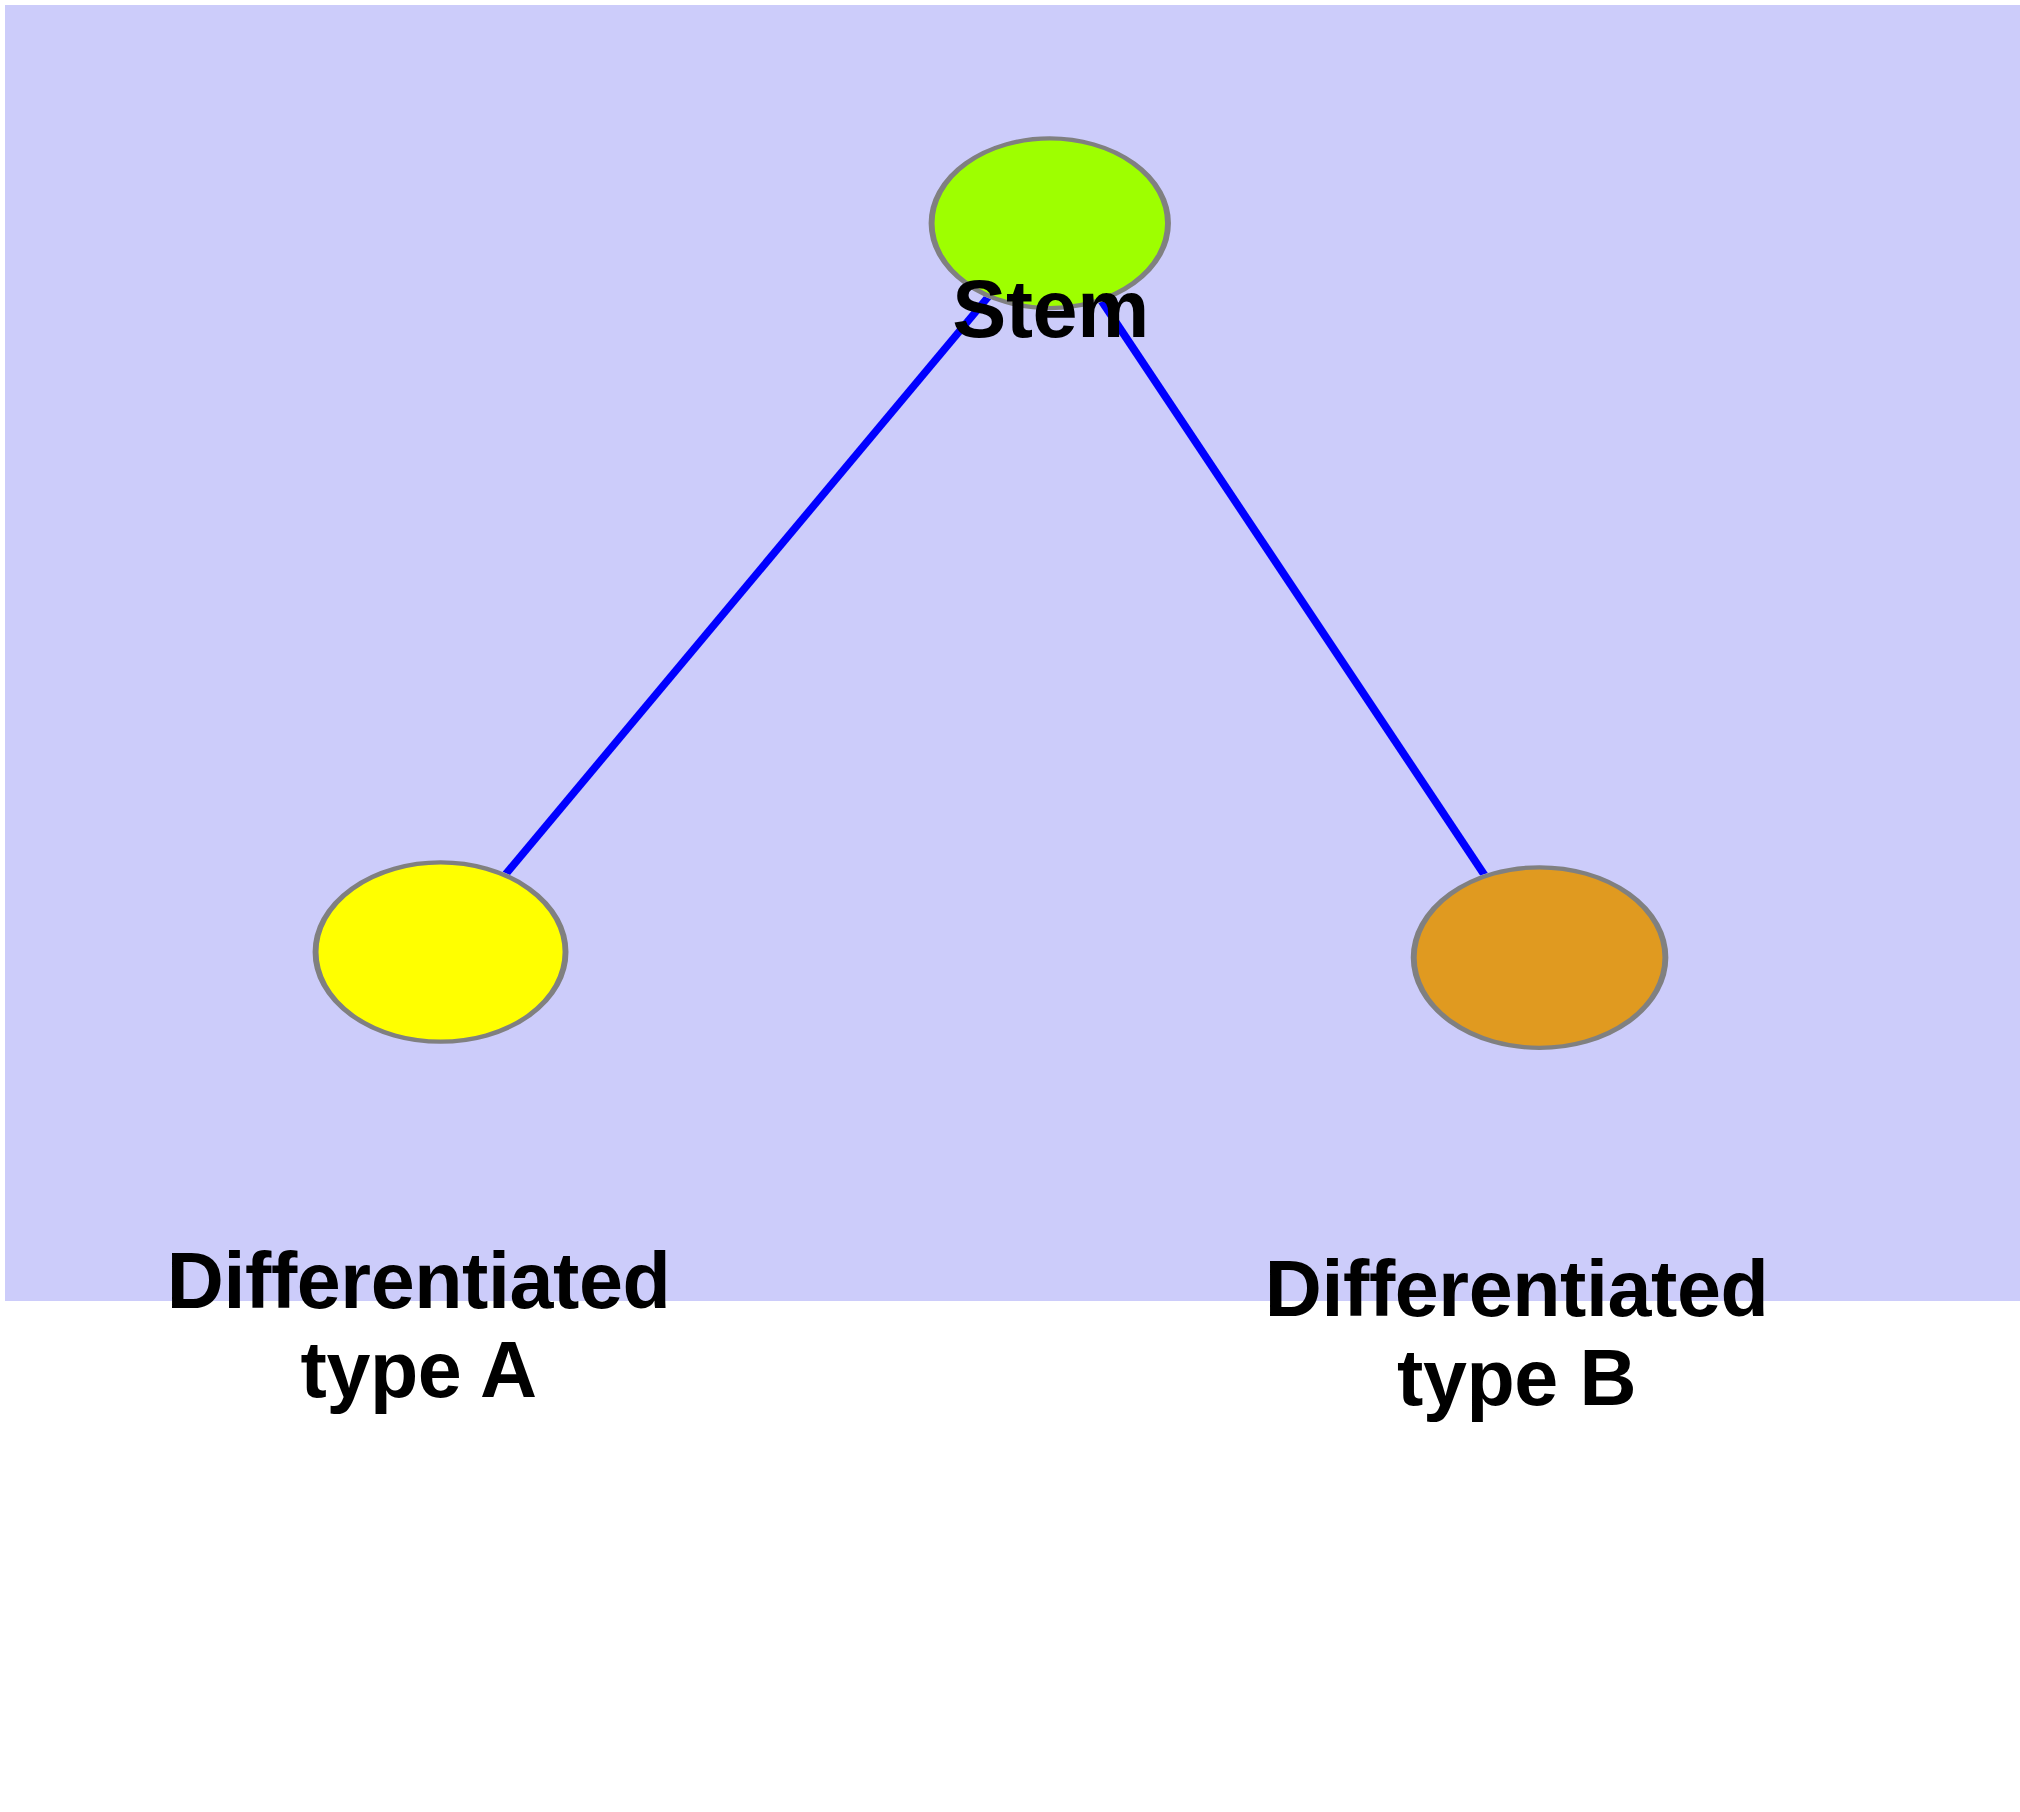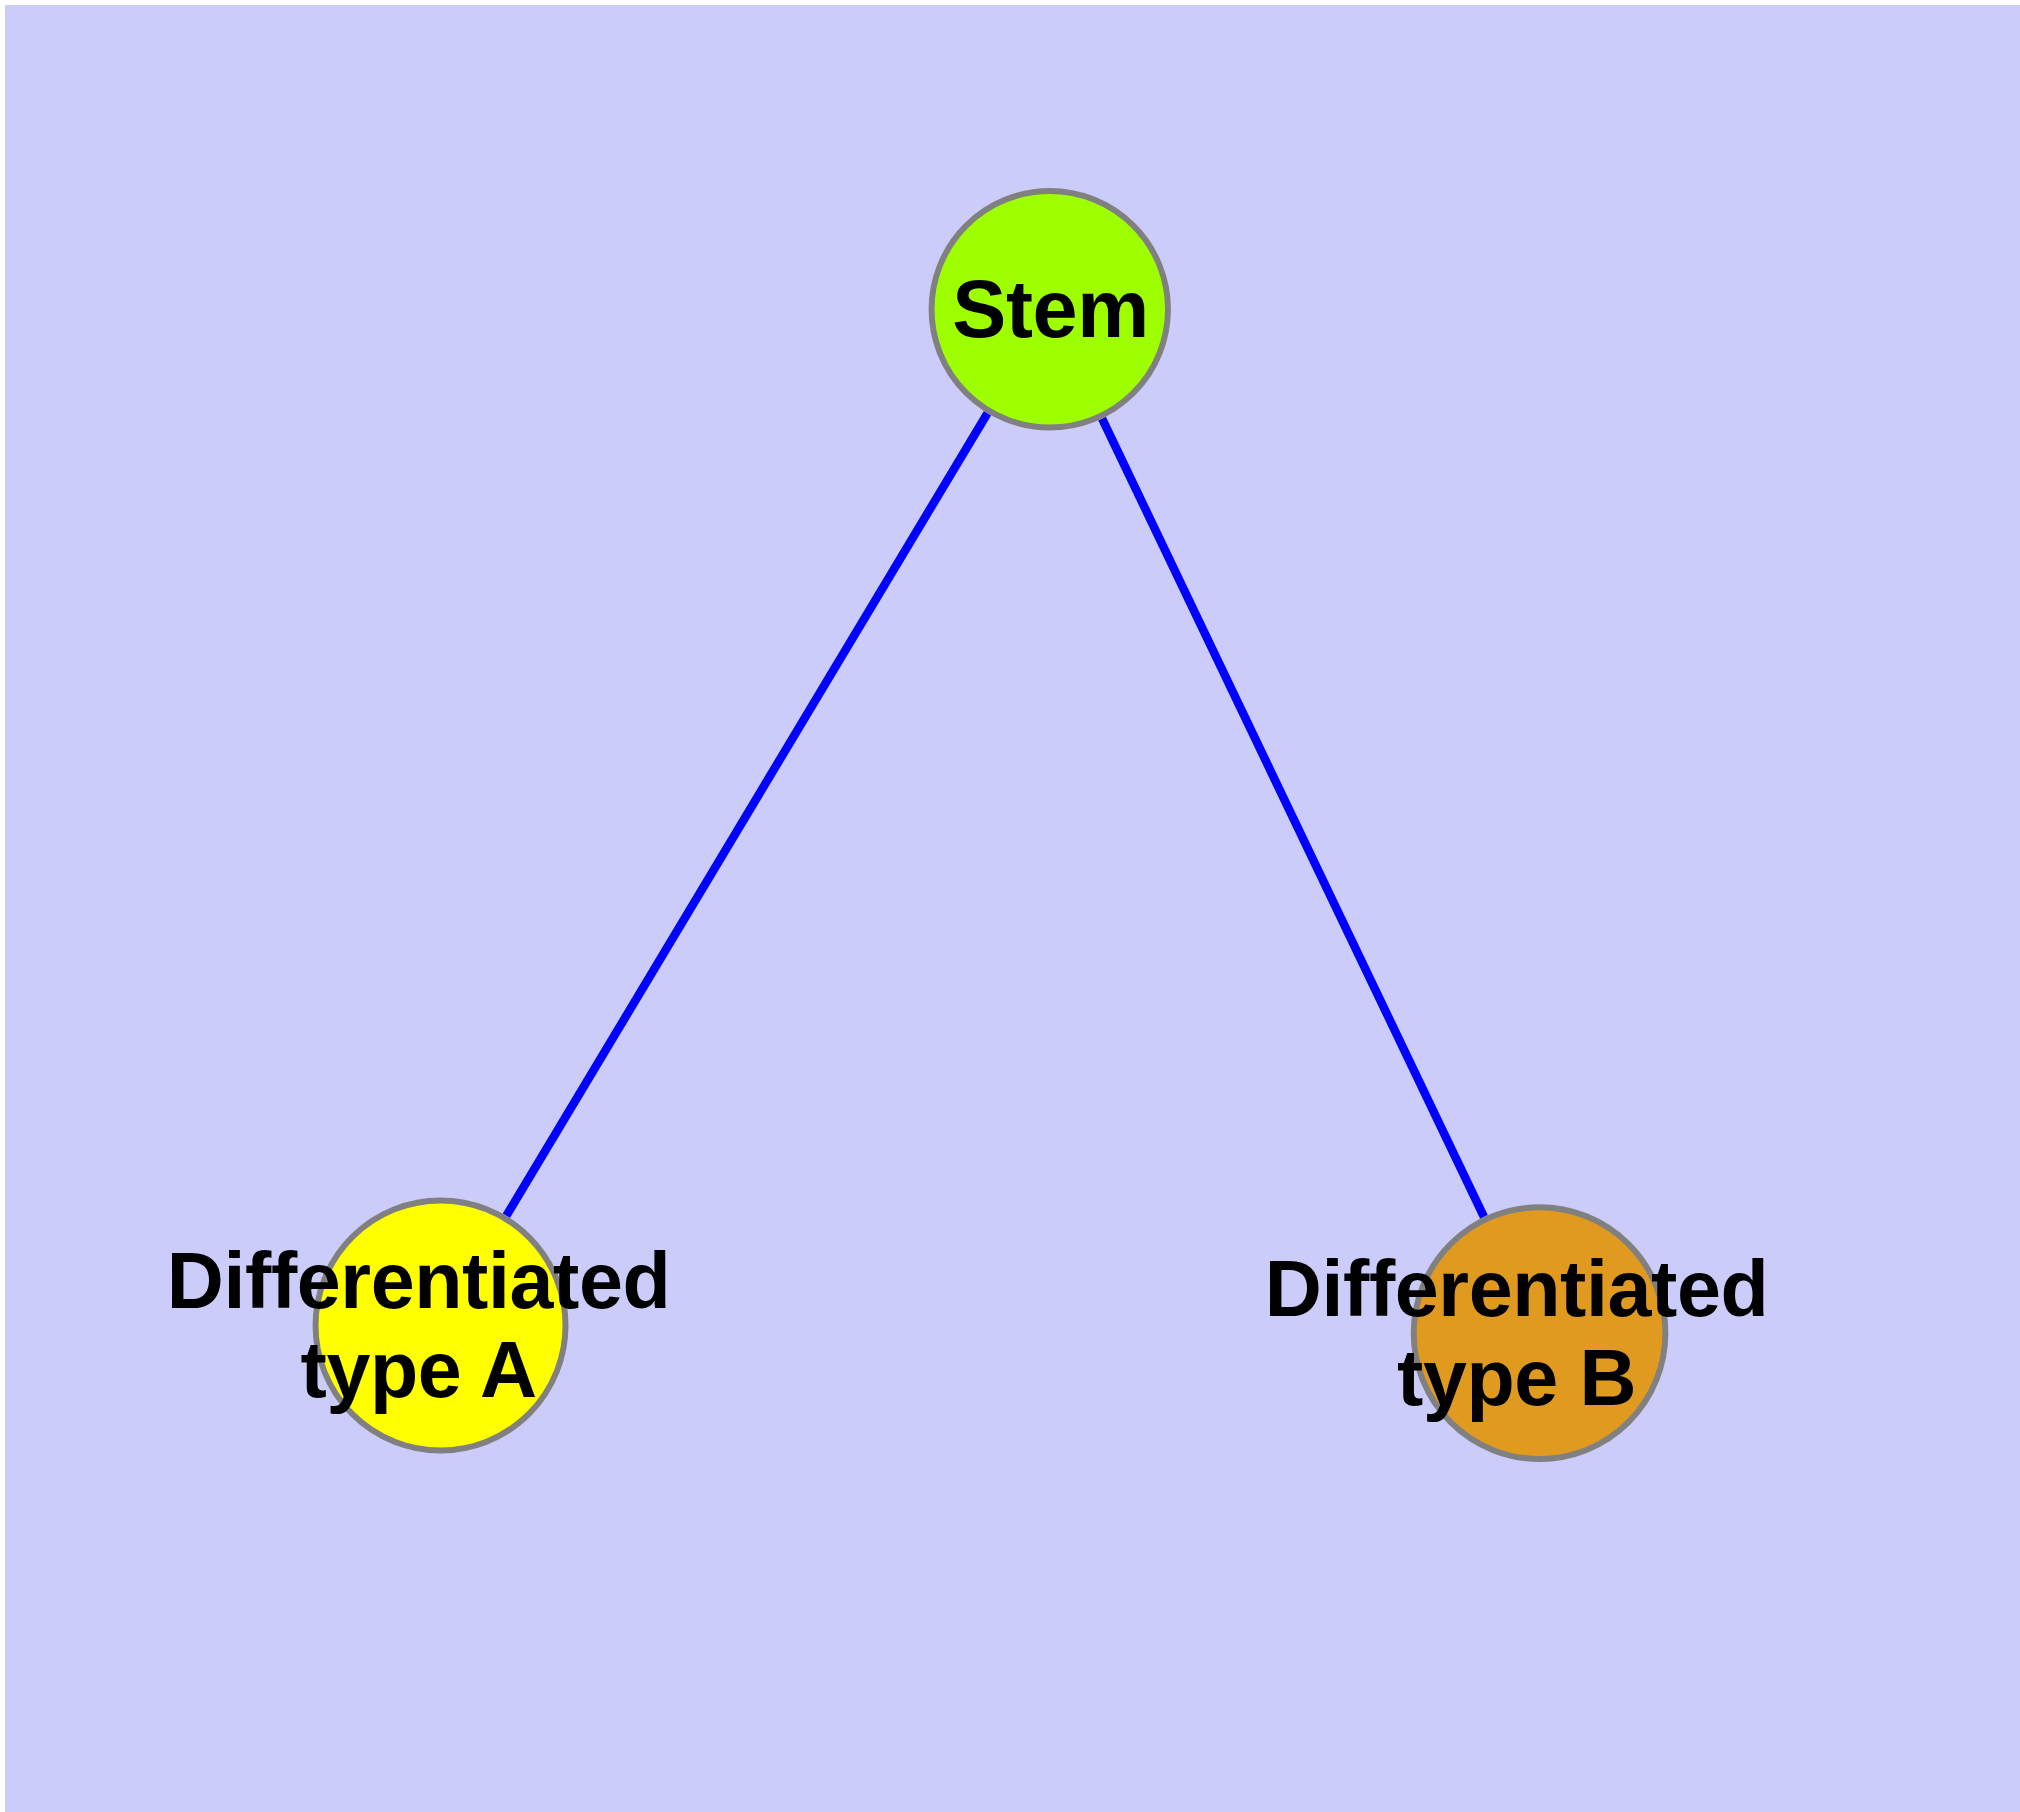"Stem" #plot-area { height: 1807px -> 1296px }
